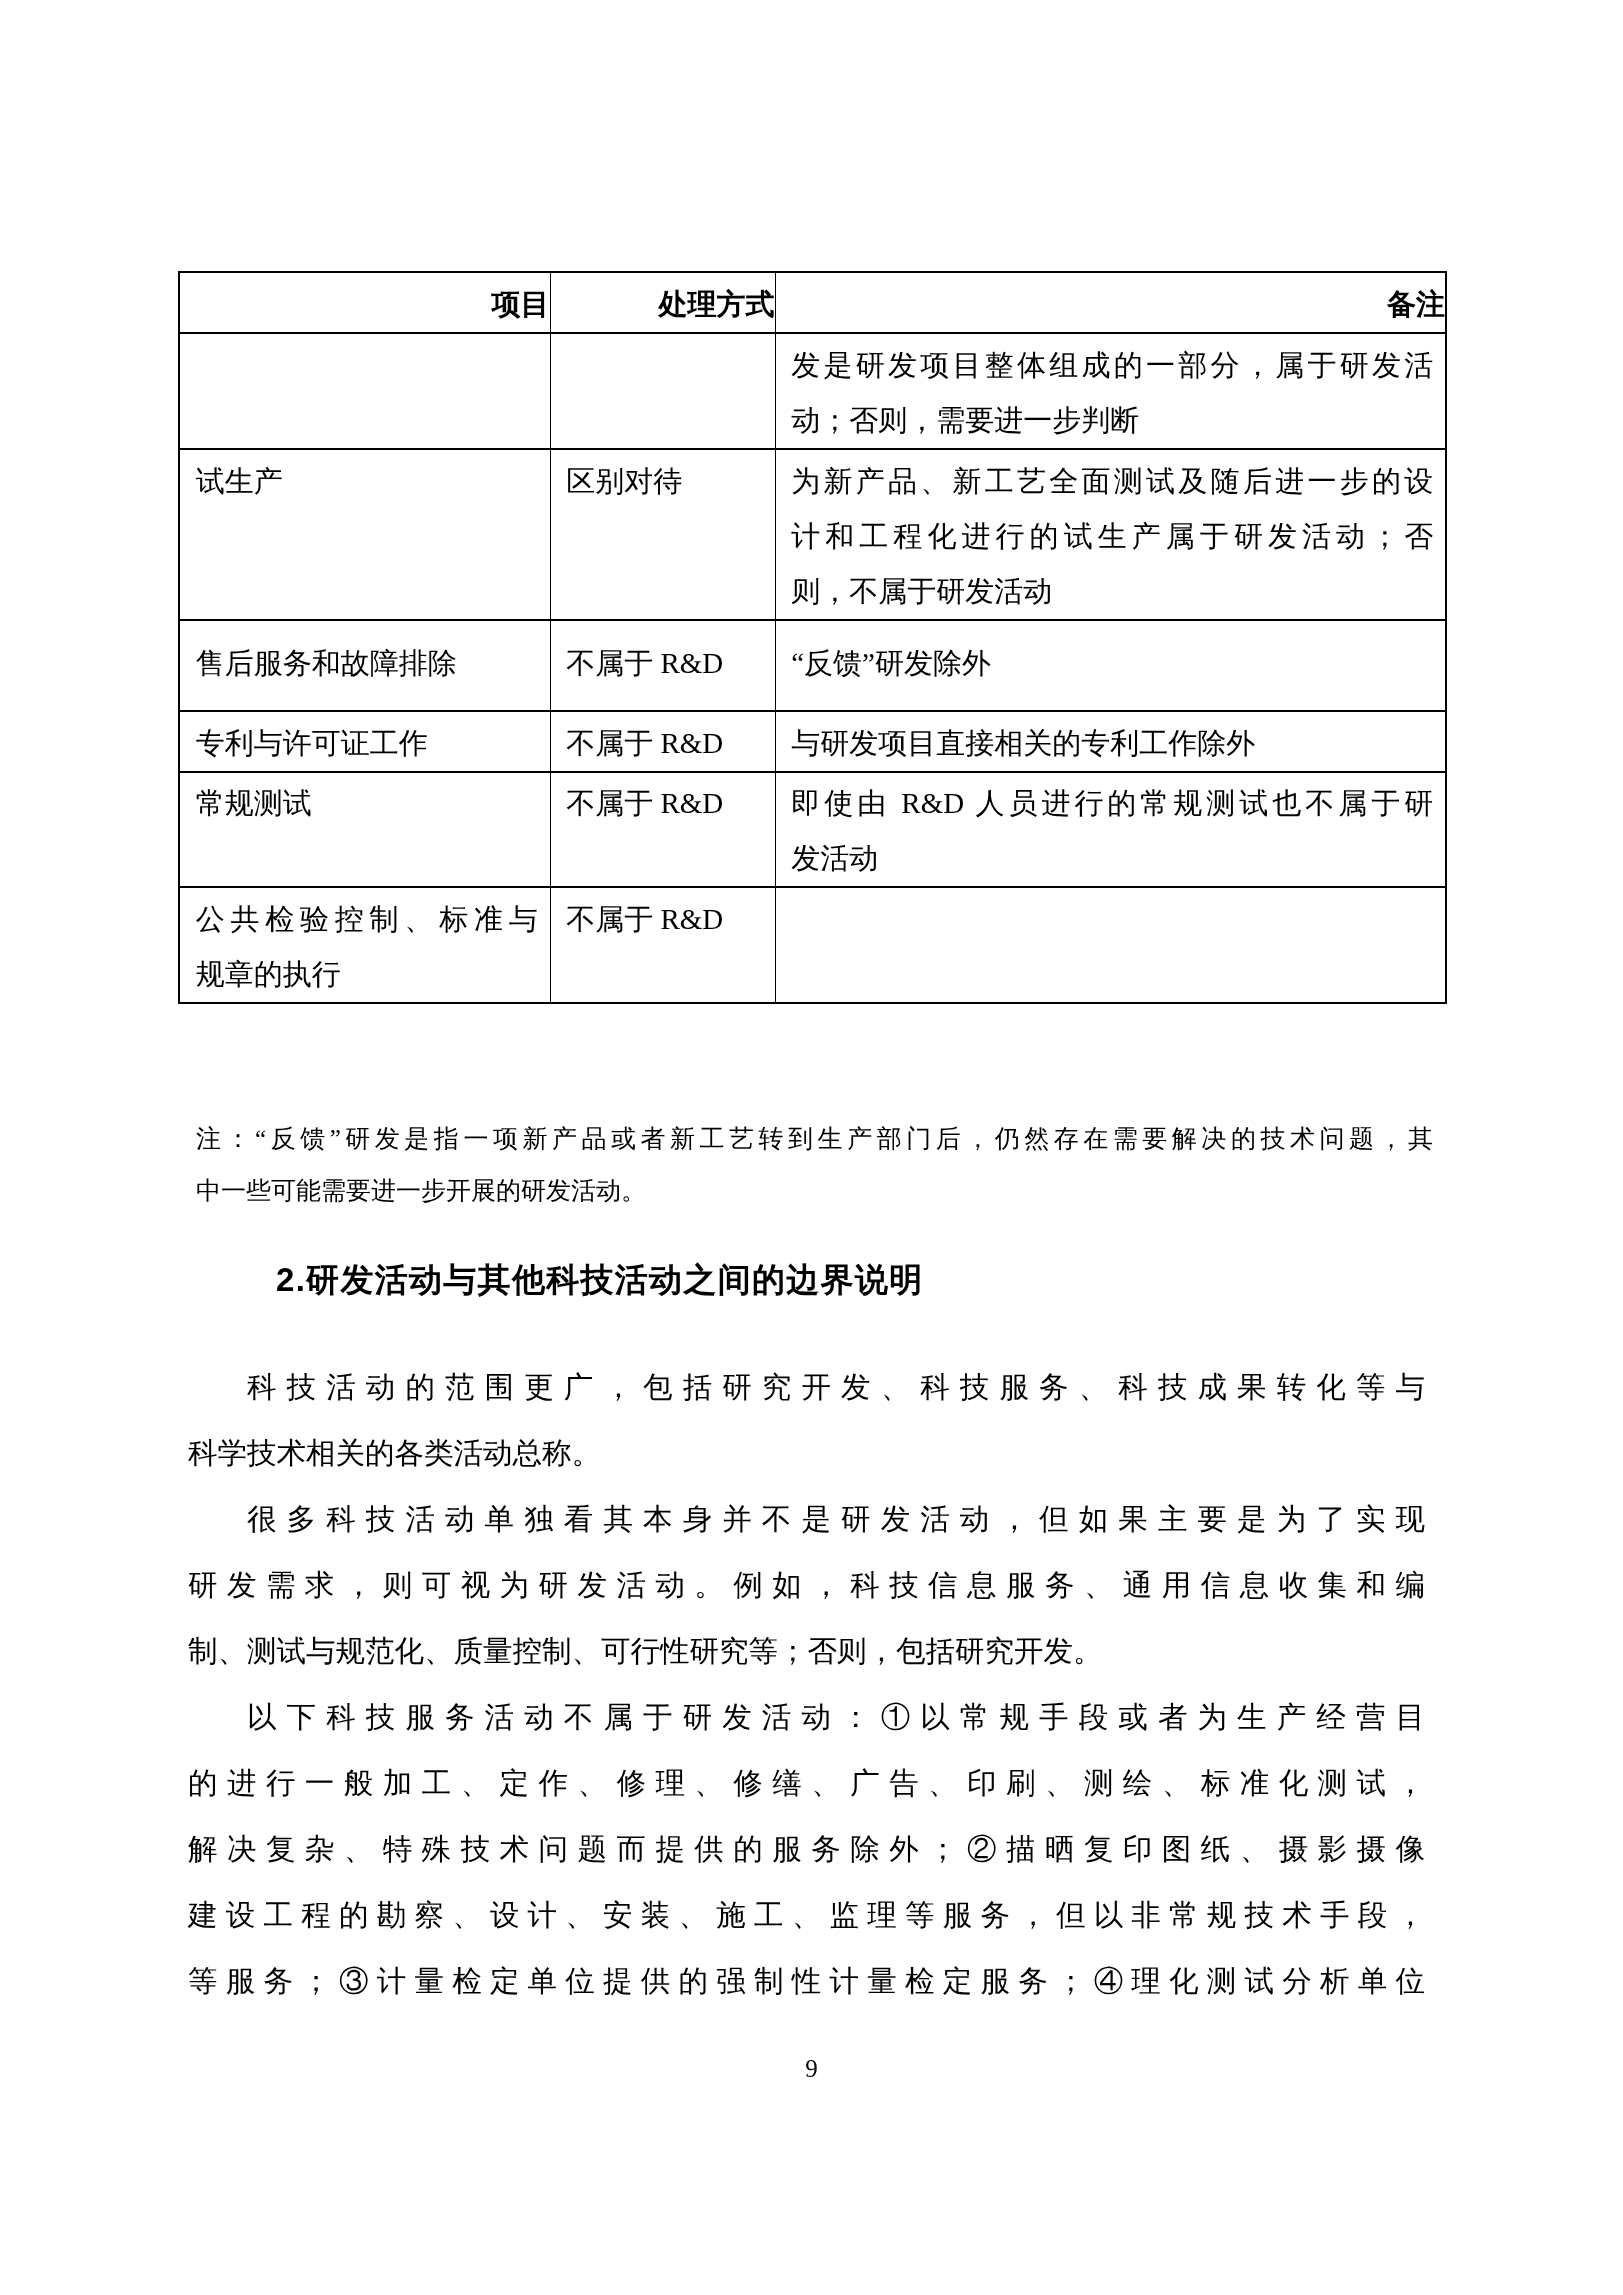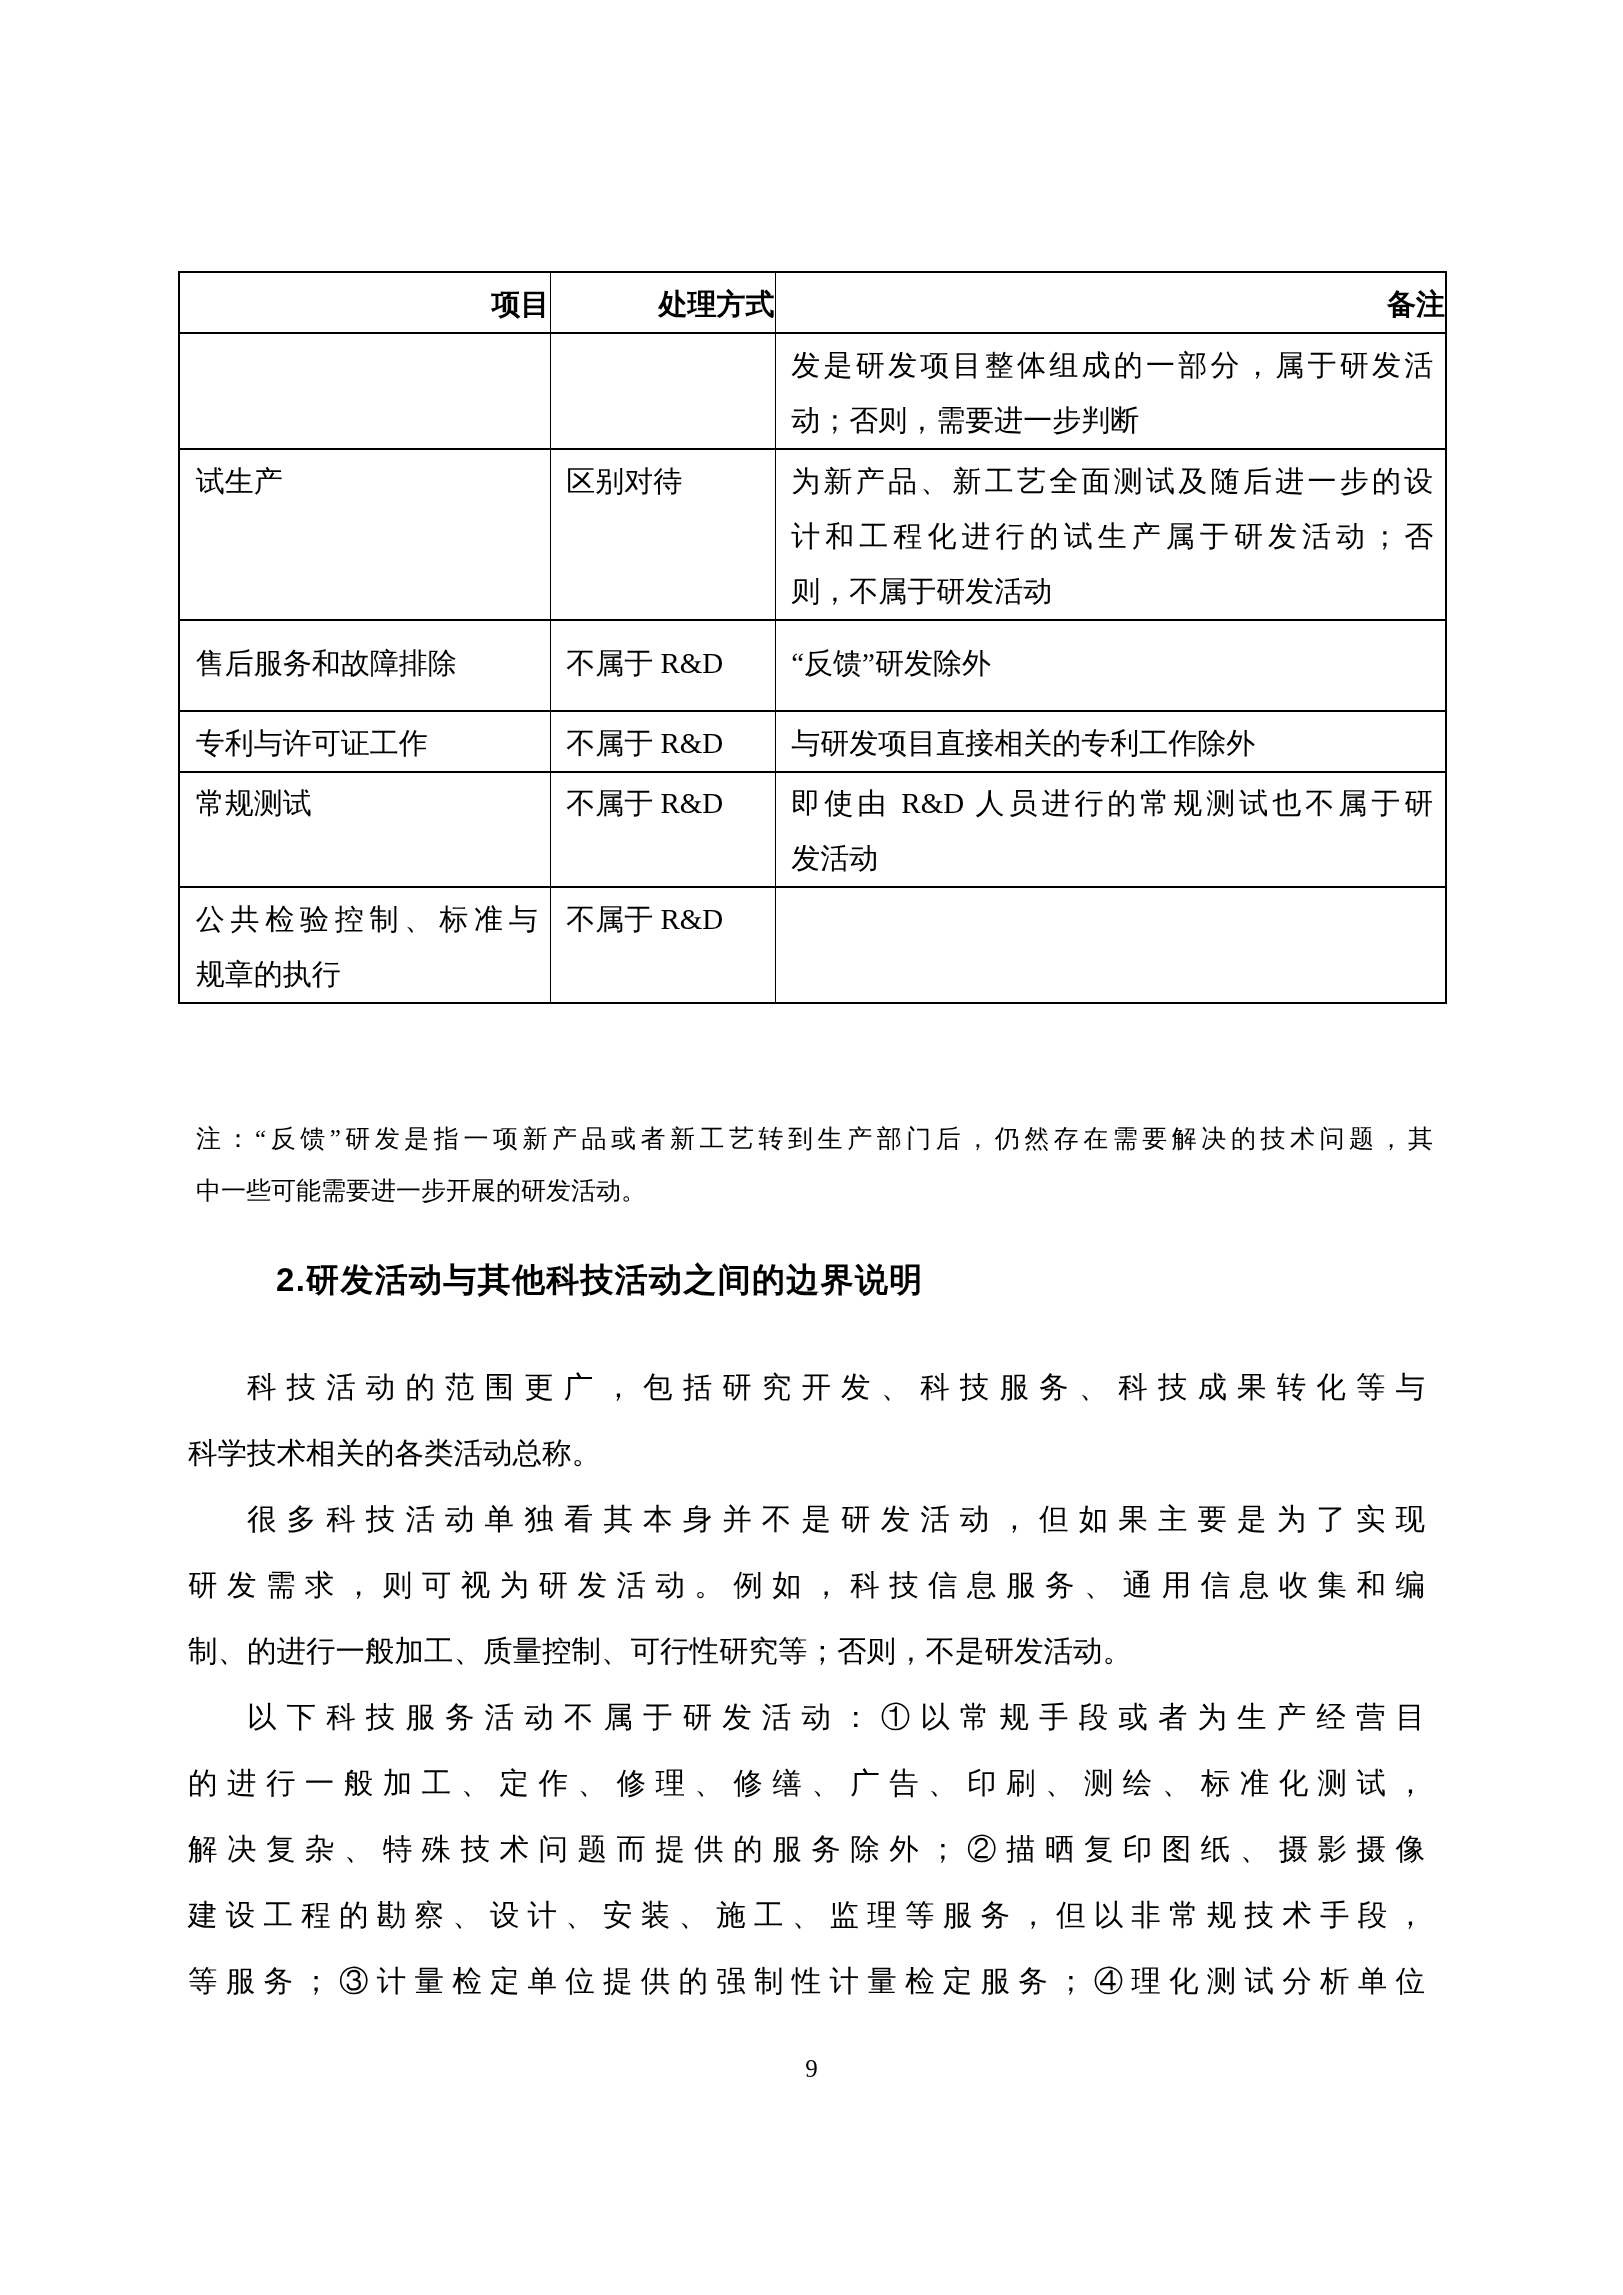"制、的进行一般加工、质量控制、可行性研究等；否则，不是研发活动。" div.ll { text: 的进行一般加工、质量控制、可行性研究等；否则，不是研发活动 -> 测试与规范化、质量控制、可行性研究等；否则，包括研究开发 }
